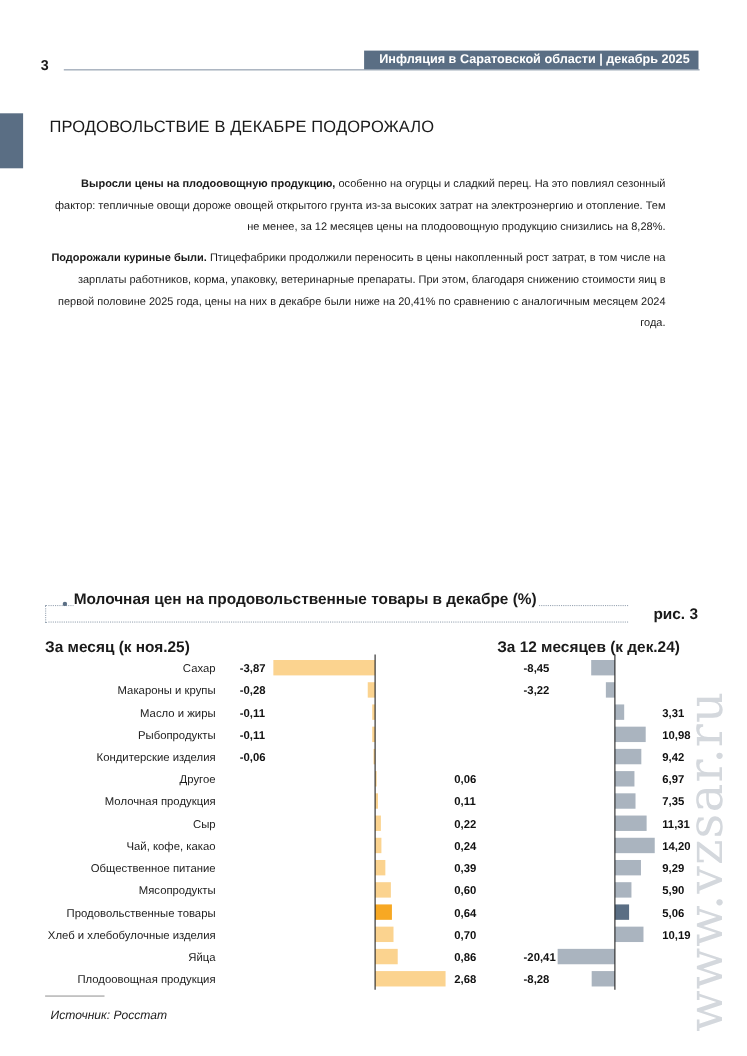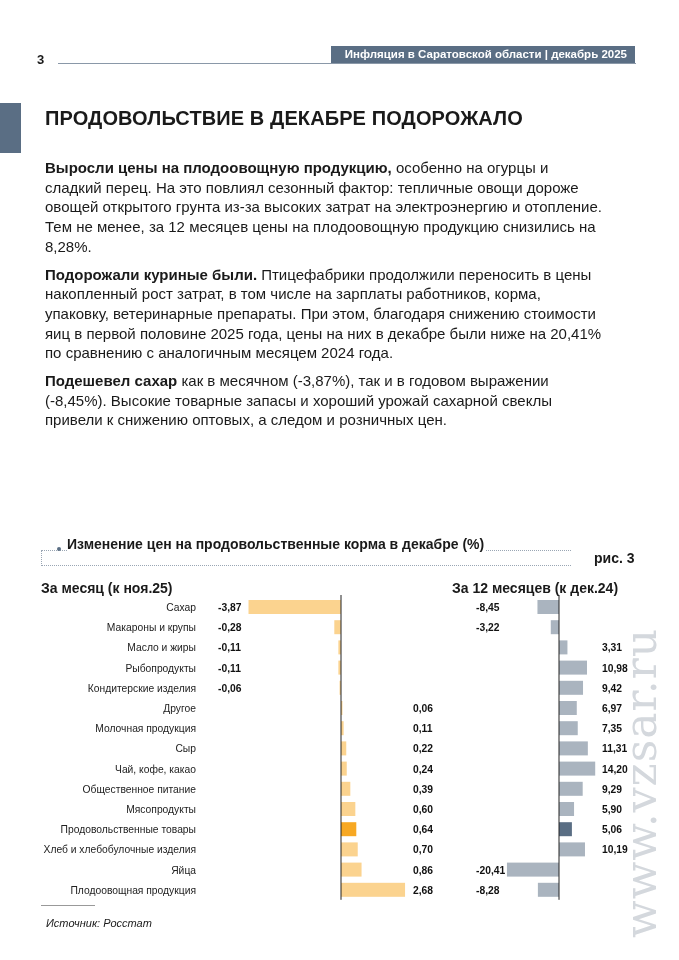"ПРОДОВОЛЬСТВИЕ В ДЕКАБРЕ ПОДОРОЖАЛО" .title { font-size: 20px -> 15px; font-weight: bold -> normal }
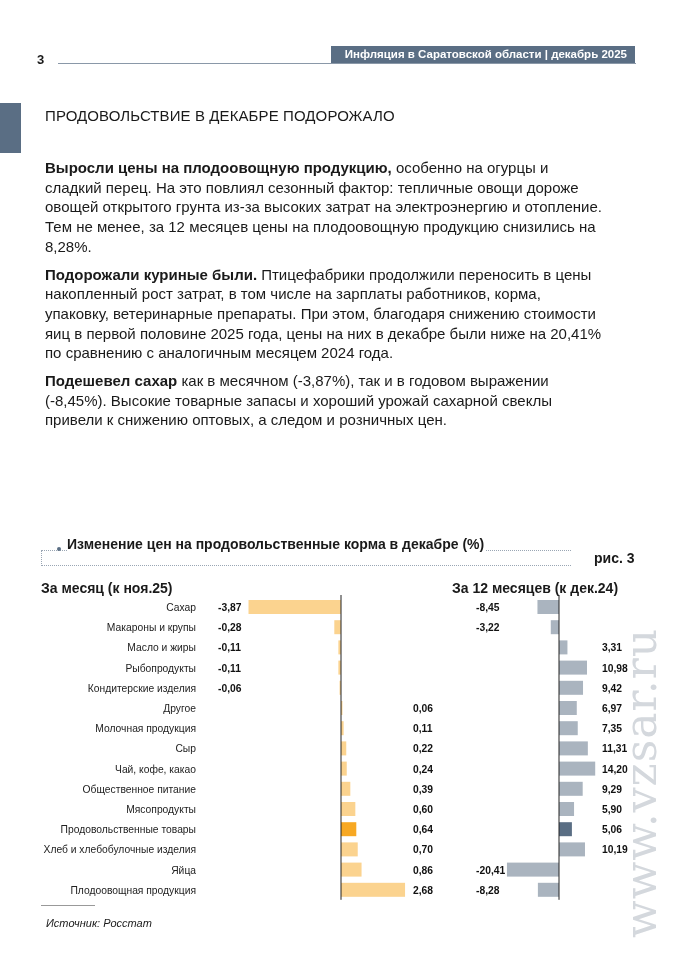"Выросли цены на плодоовощную продукцию," .body-text { font-size: 15px -> 10px; text-align: none -> right }
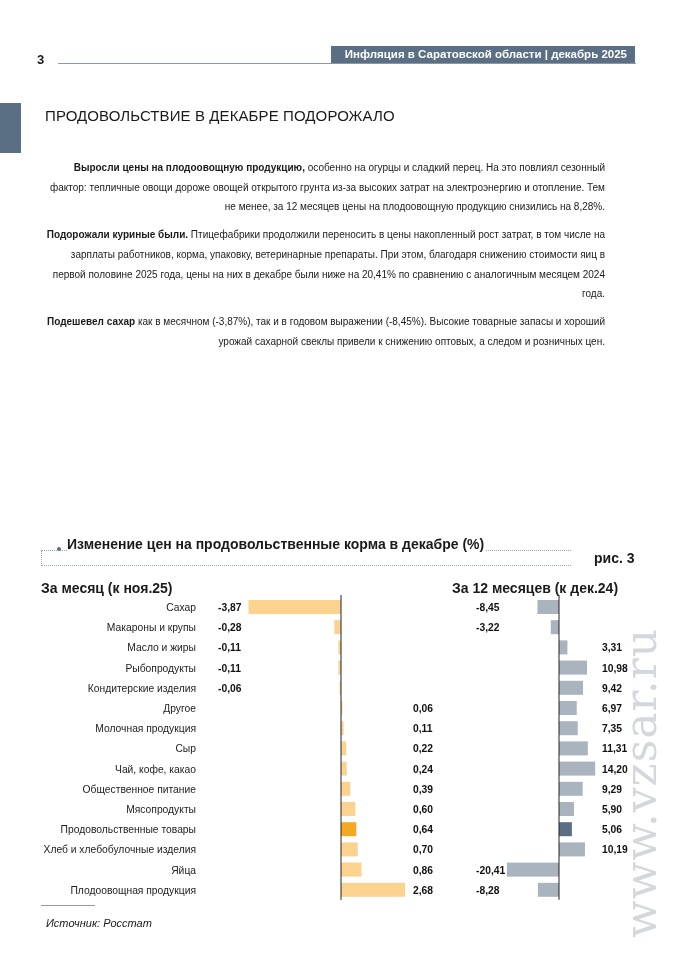"Подешевел сахар как в месячном" p { html: <p><b>Подешевел сахар</b><span> как в месячном (-3,87%), так и в годовом выражении (-8,45%). Высокие товарные запасы и хороший урожай сахарной свеклы привели к снижению оптовых, а следом и розничных цен.</span></p> -> none }
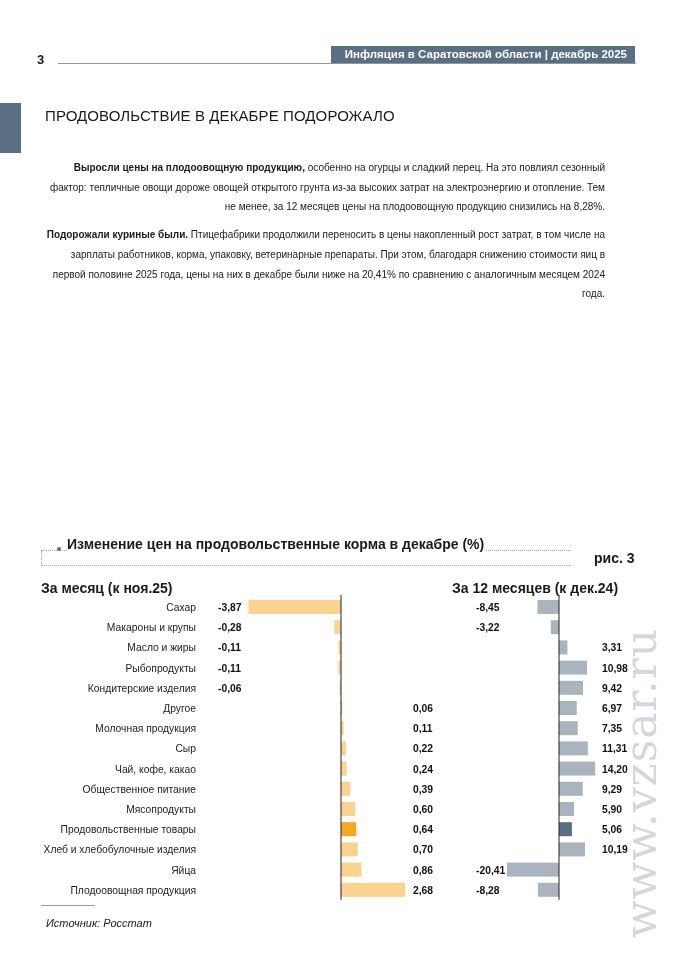"Изменение цен на продовольственные корма" div.fig-title { text: Изменение цен на продовольственные корма -> Молочная цен на продовольственные товары }
